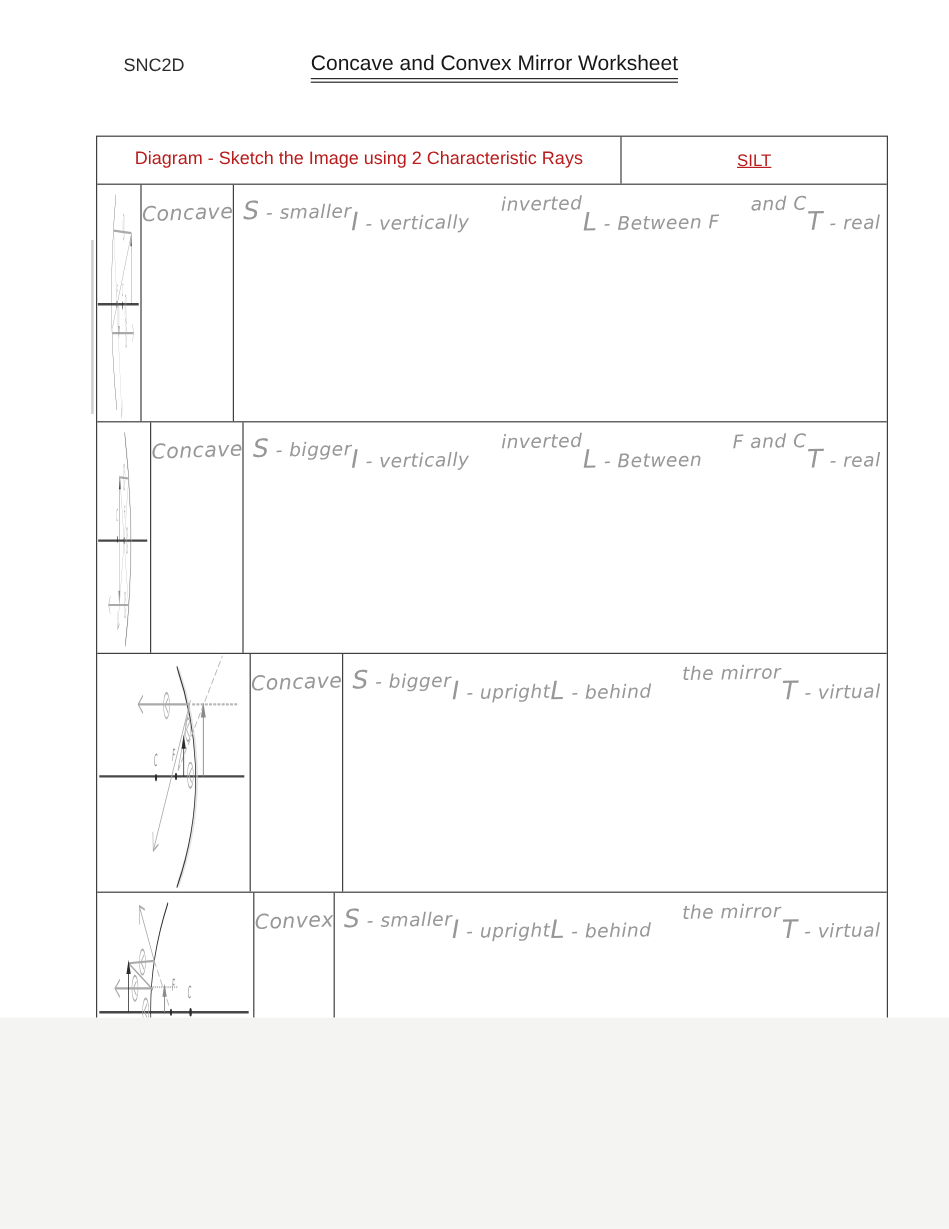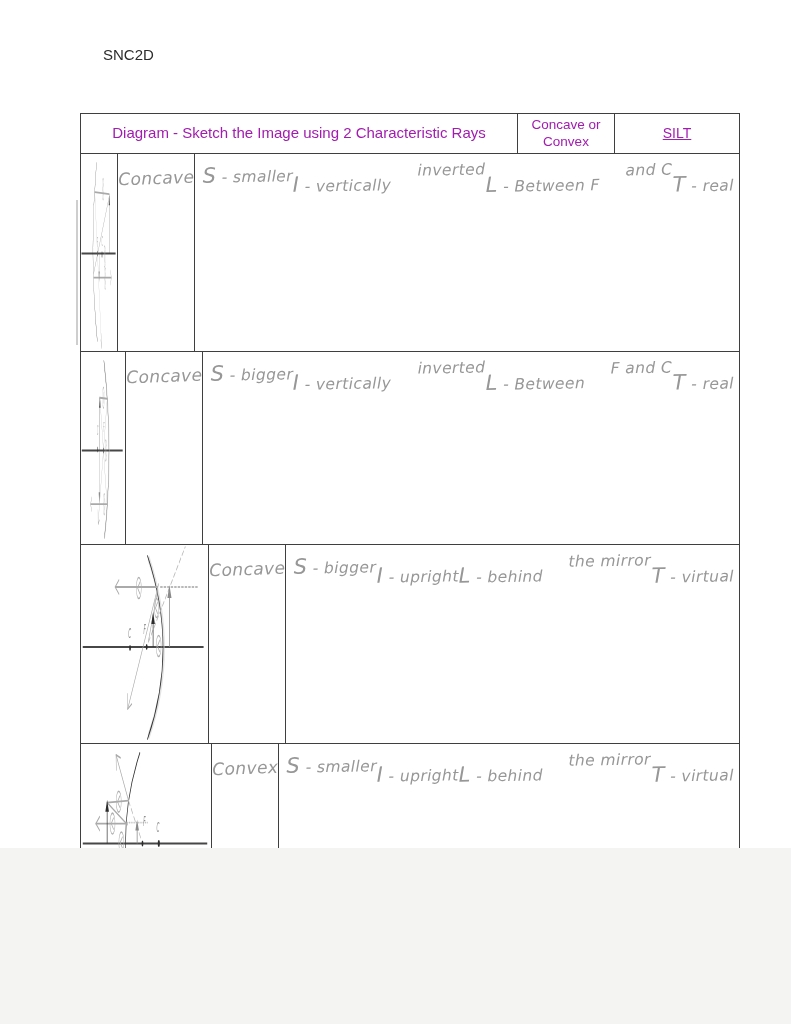"Concave and Convex Mirror Worksheet" div.title { html: none -> <div>Concave and Convex Mirror Worksheet</div> }
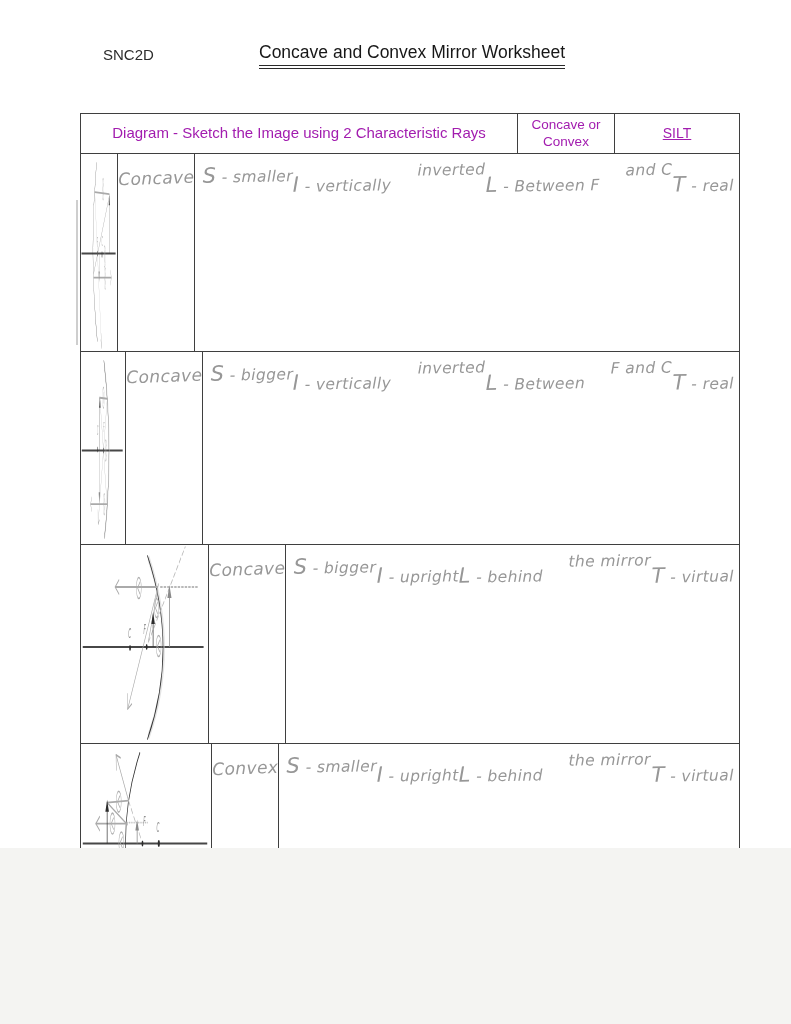"Diagram - Sketch the Image" .hdr { color: #a21caf -> #b91c1c }
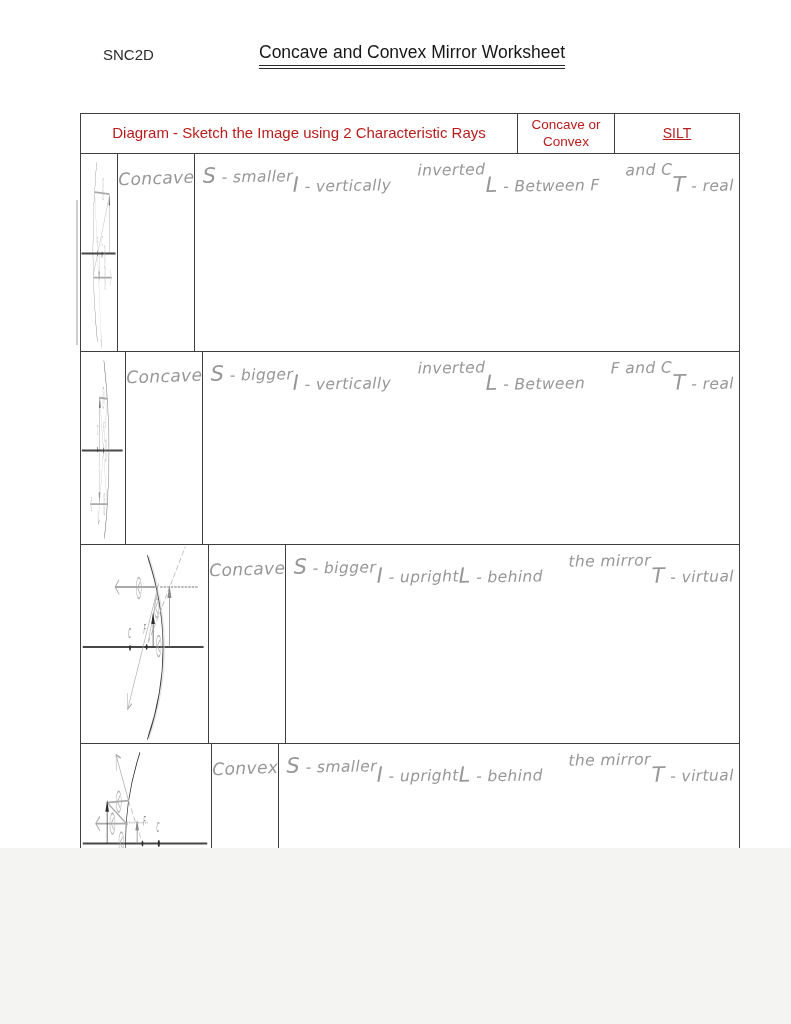"Concave or Convex" div.cell { html: <div>Concave or Convex</div> -> none }
